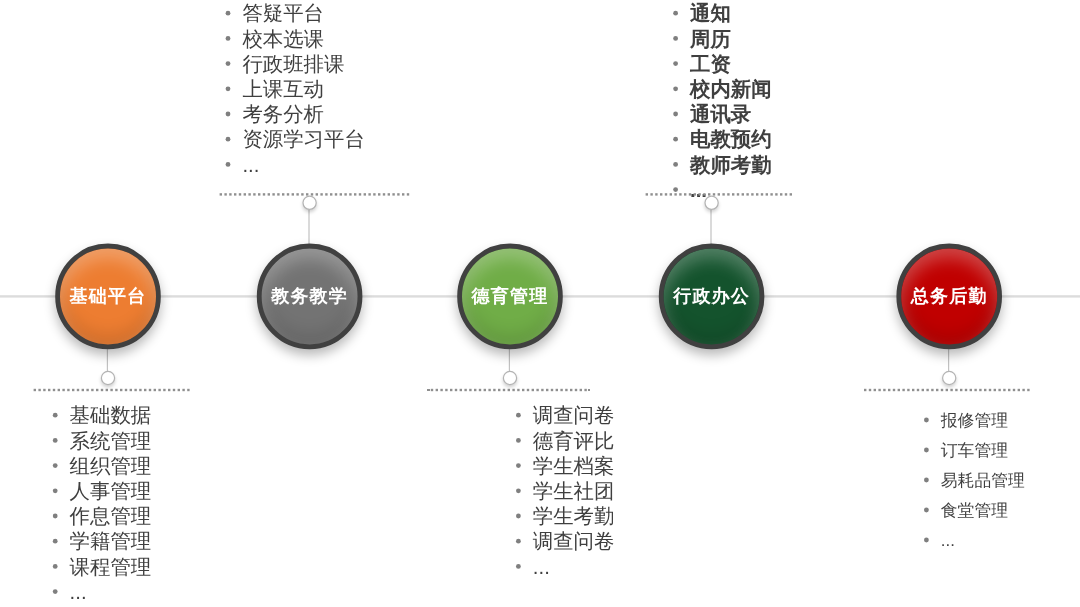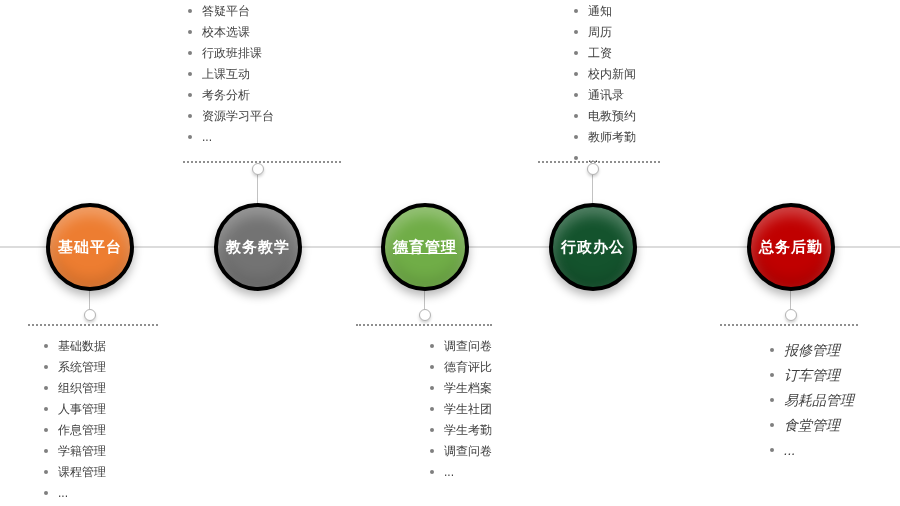"答疑平台" .list li { font-size: 12px -> 17px }
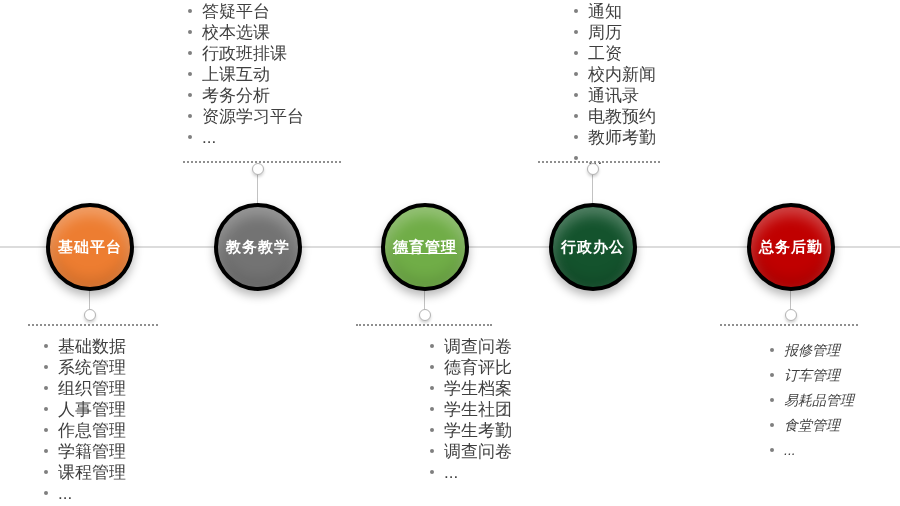"通知" ul.list { font-weight: none -> bold; left: 572px -> 559px }
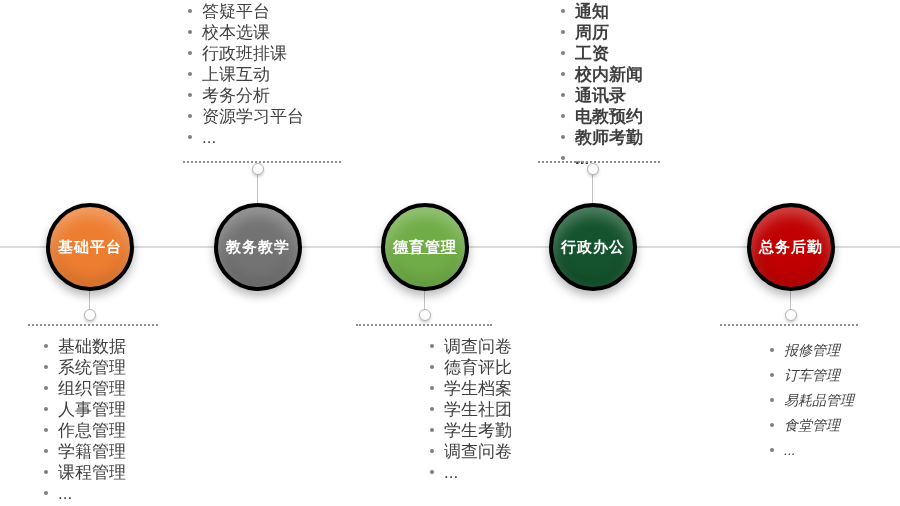"基础平台" .circle { border: 4px solid #000000 -> 4px solid #404040 }
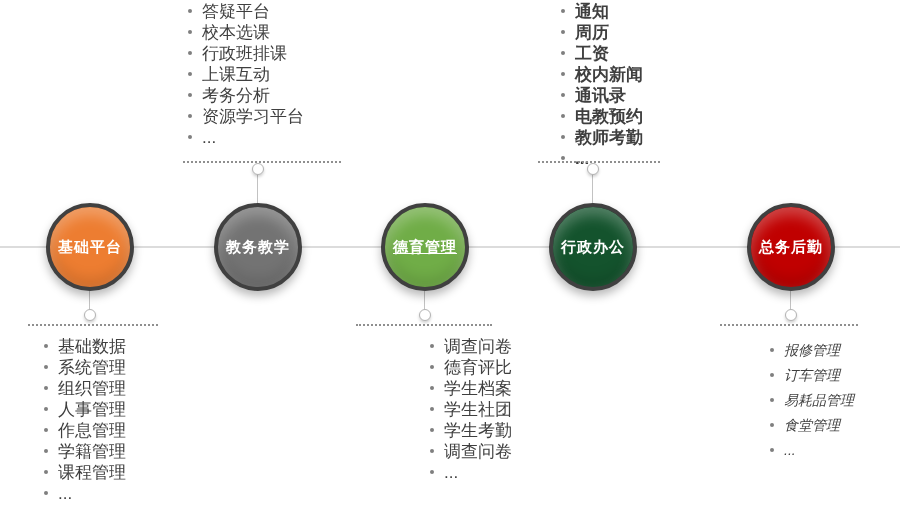"德育管理" div.circle { text-decoration: underline -> none }
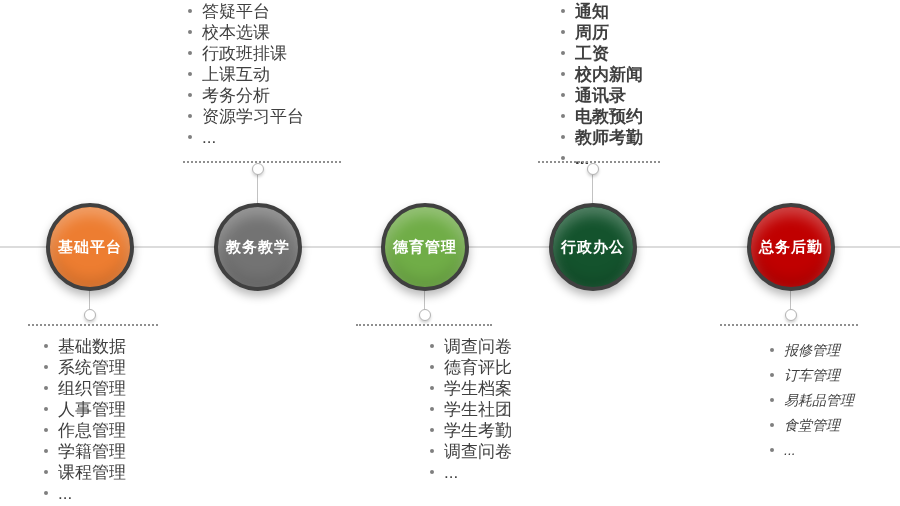"报修管理" .list.large li { font-style: italic -> none }
